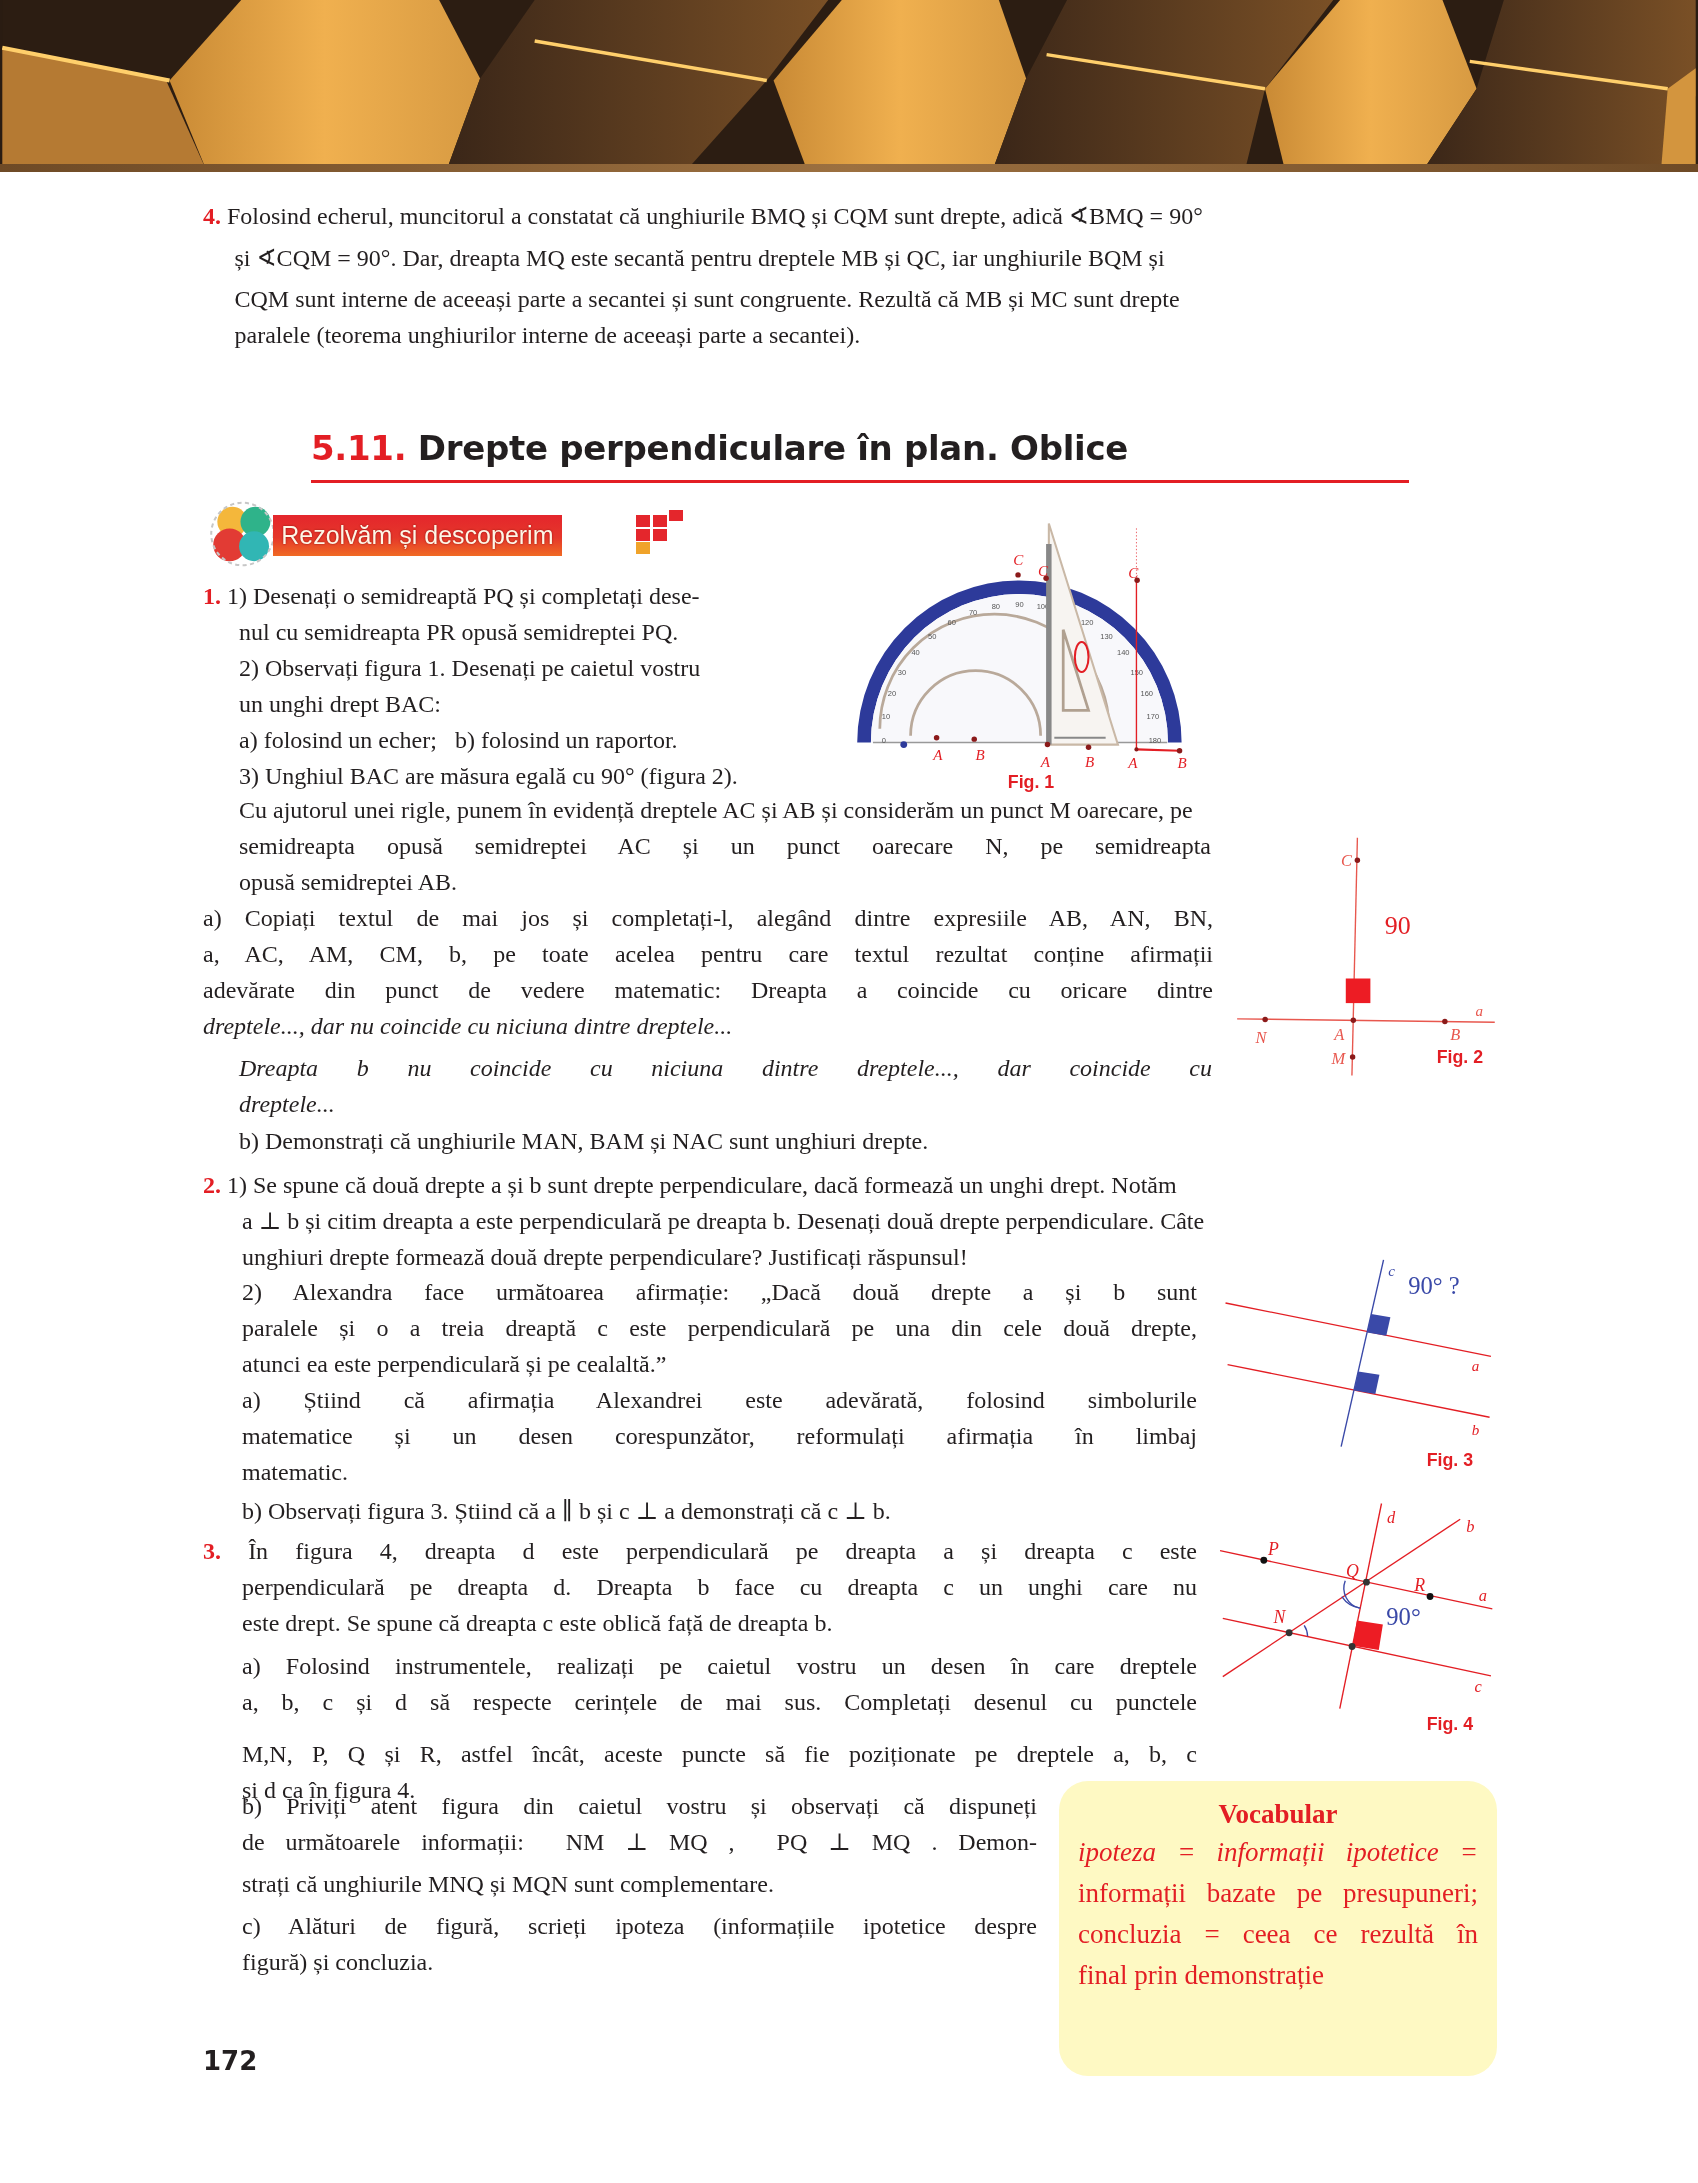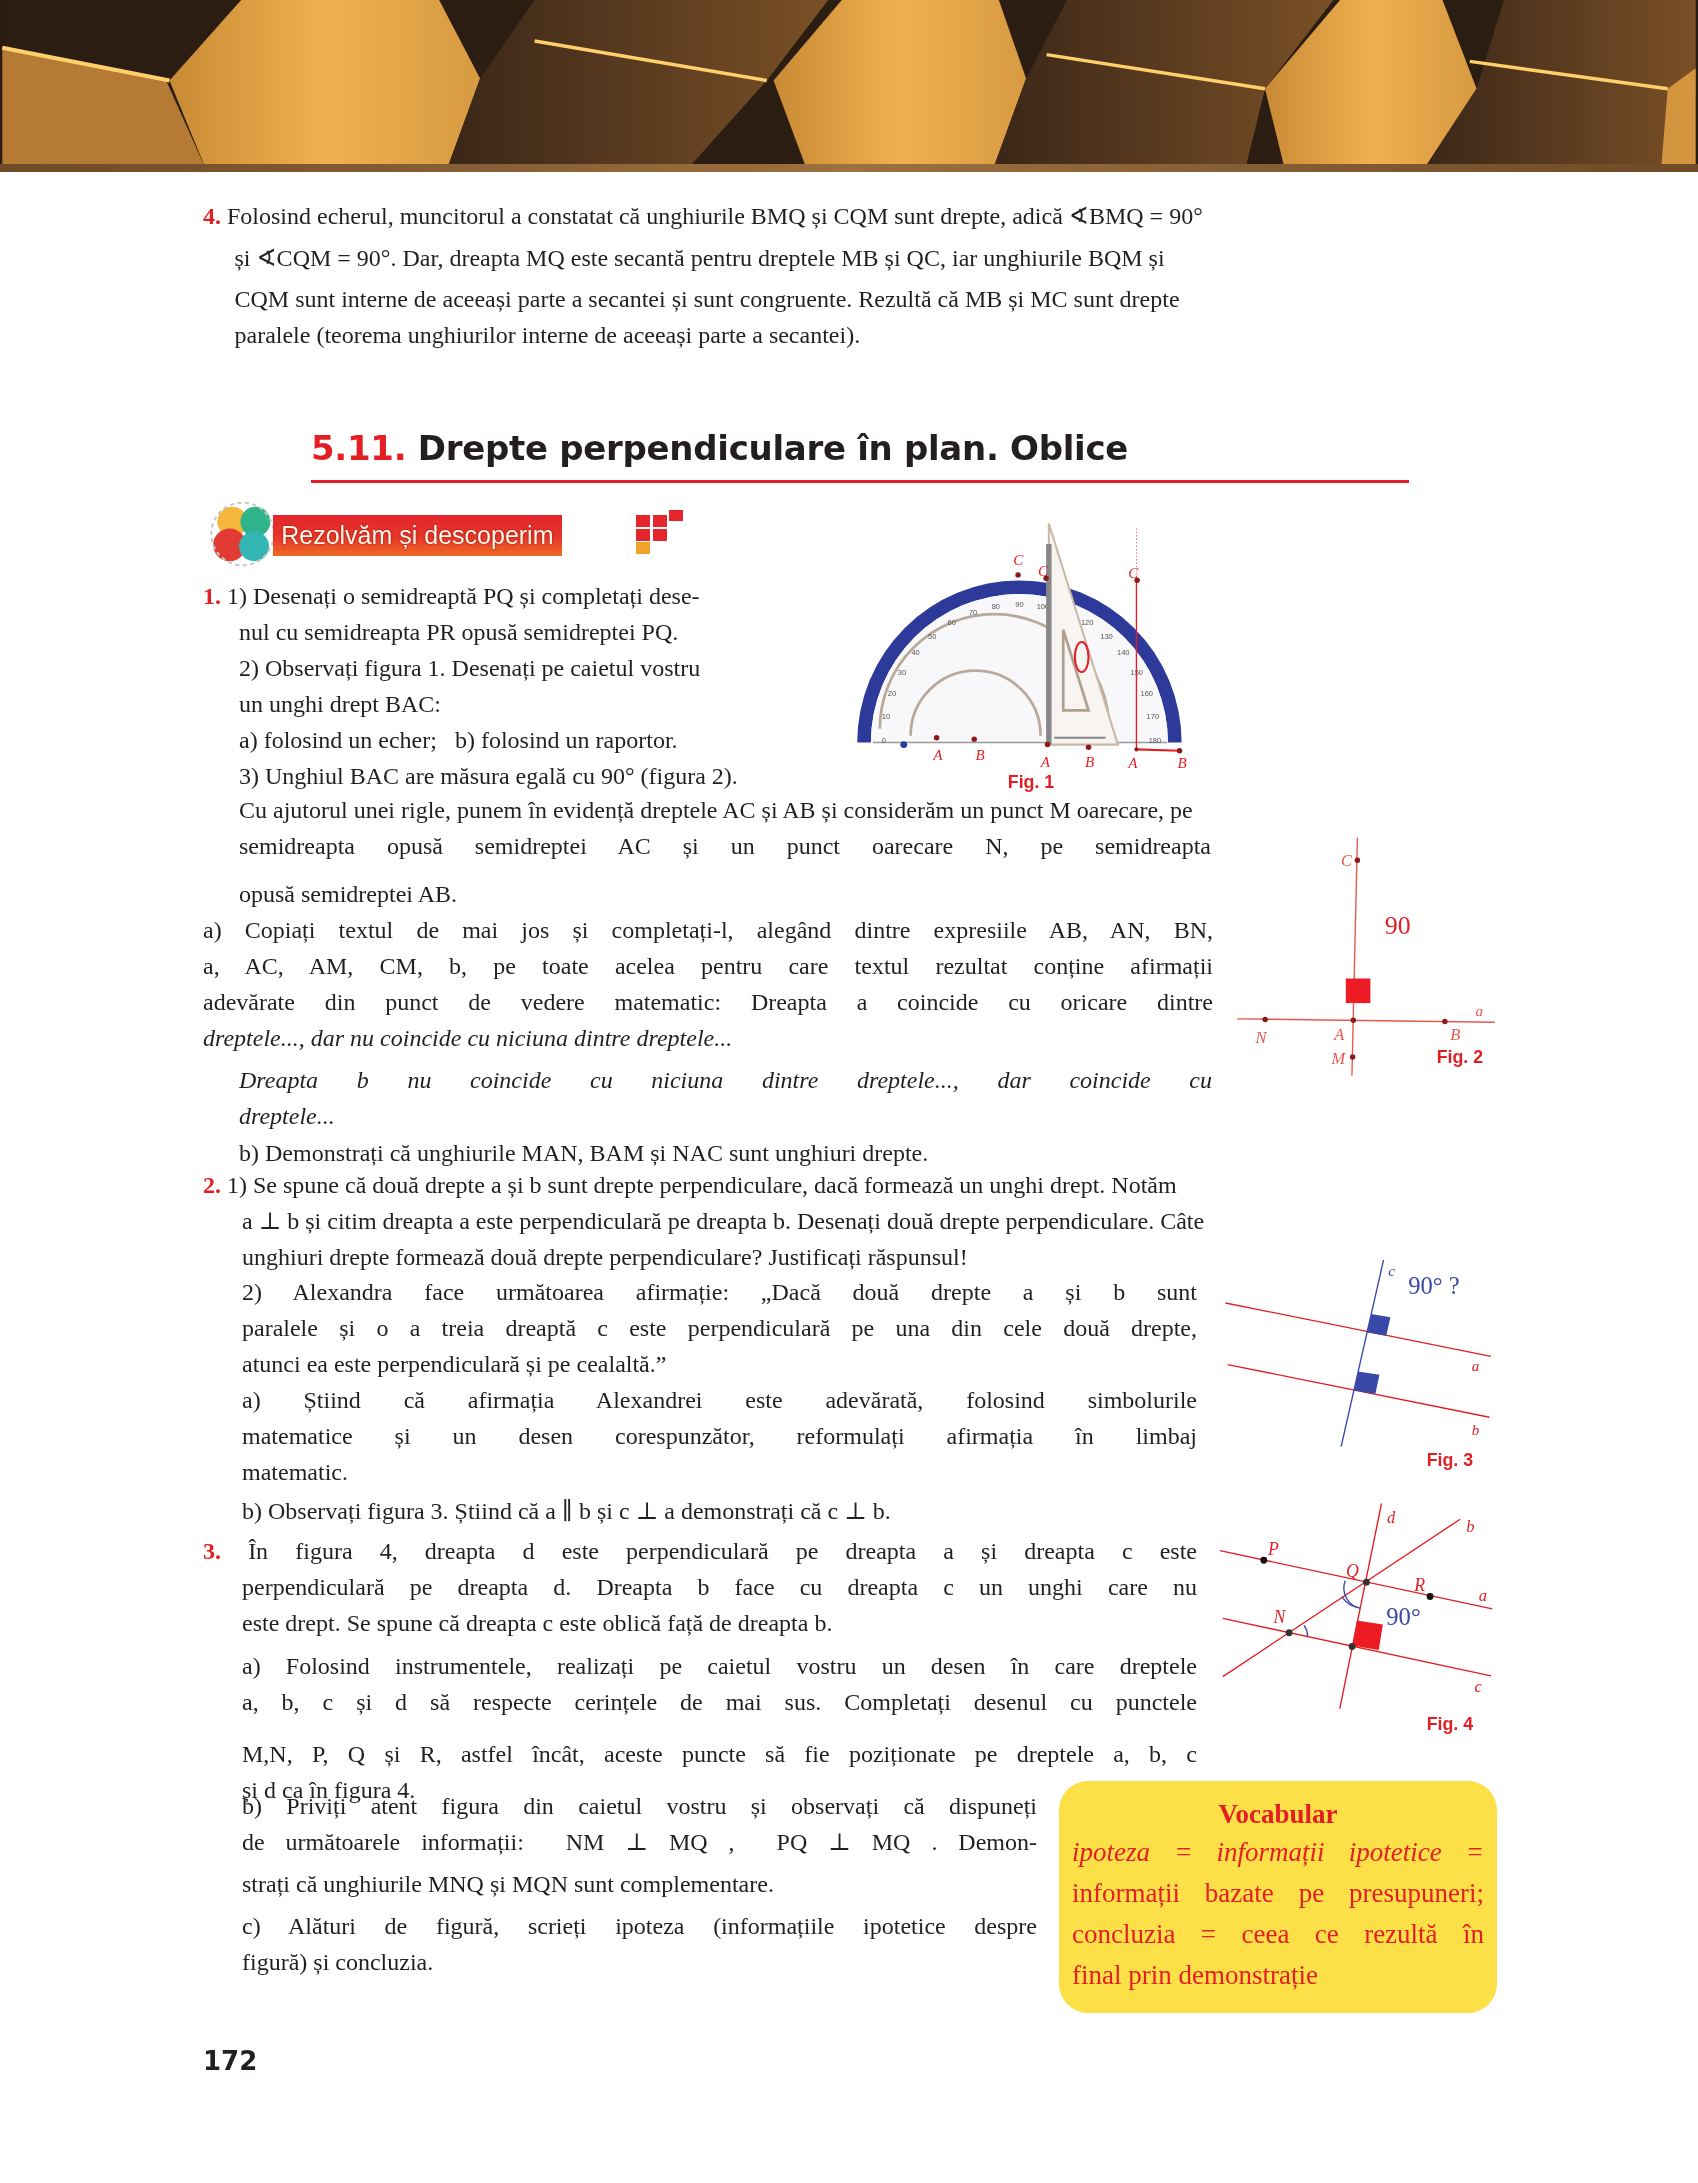"opusă semidreptei AB." div { margin-top: 12px -> none }
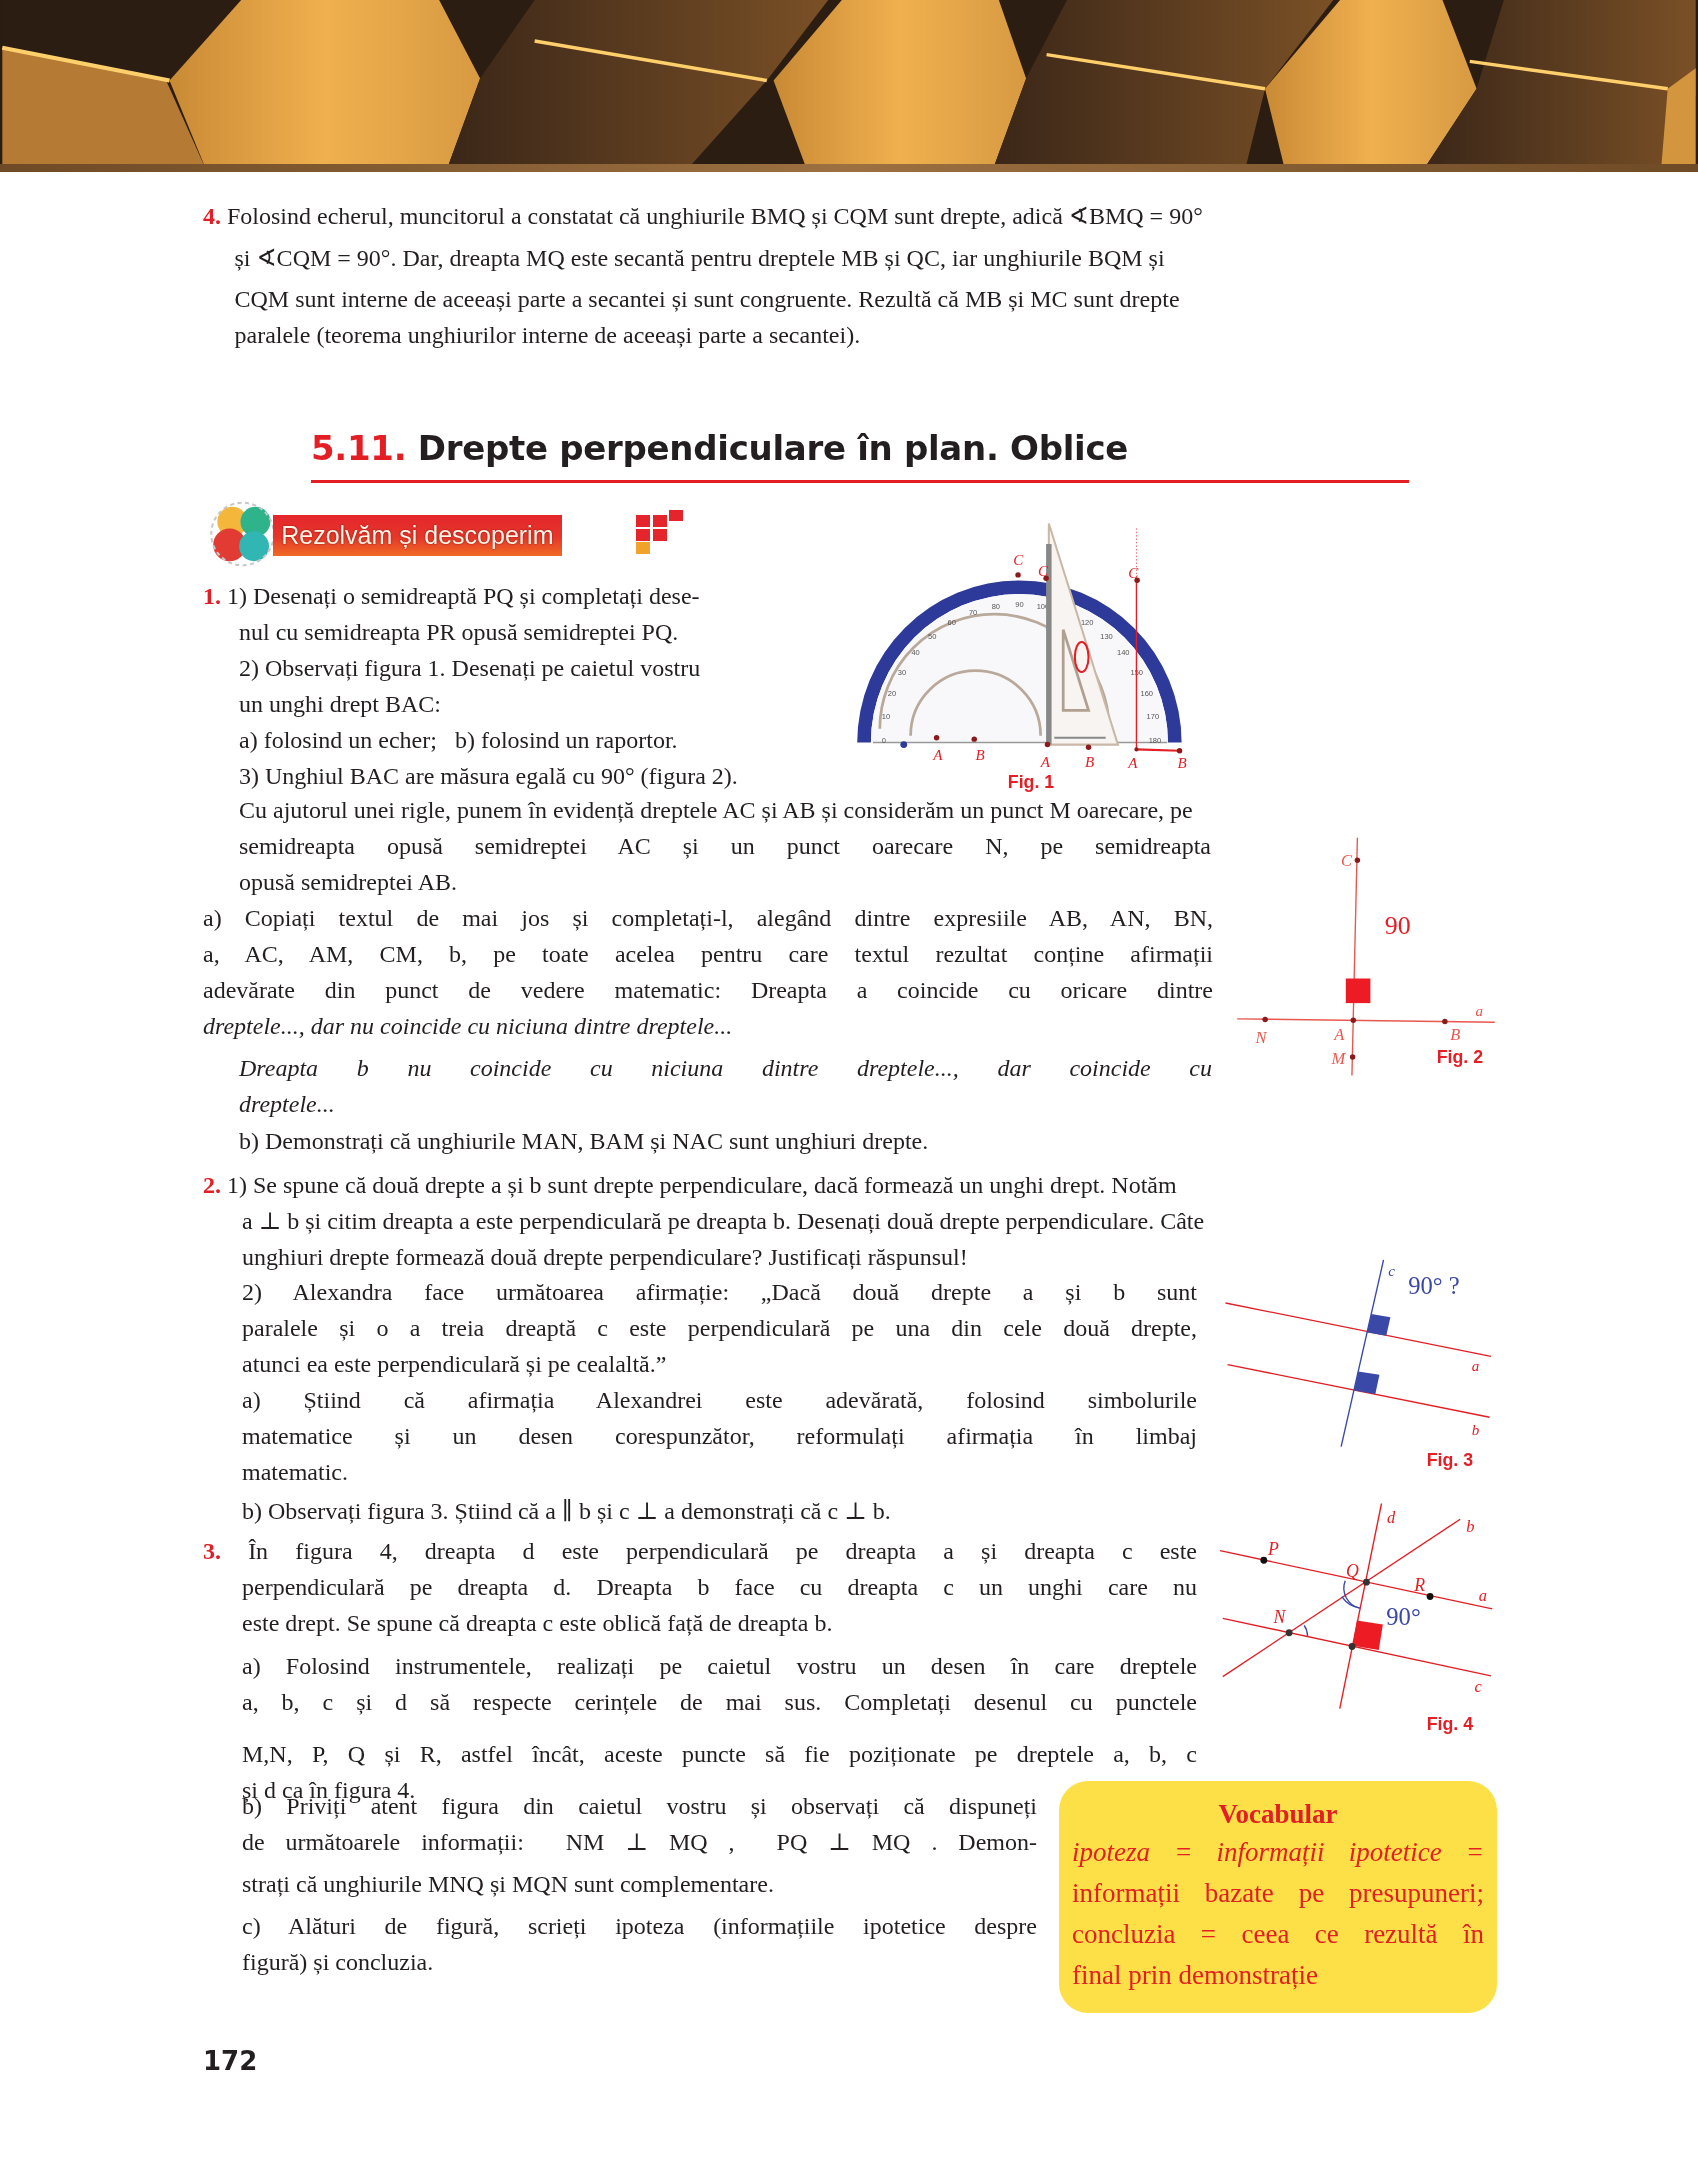"Vocabular" .vocab { background: #fde047 -> #fef9c3; height: 232px -> 295px; padding: 15px 13px -> 15px 19px }
